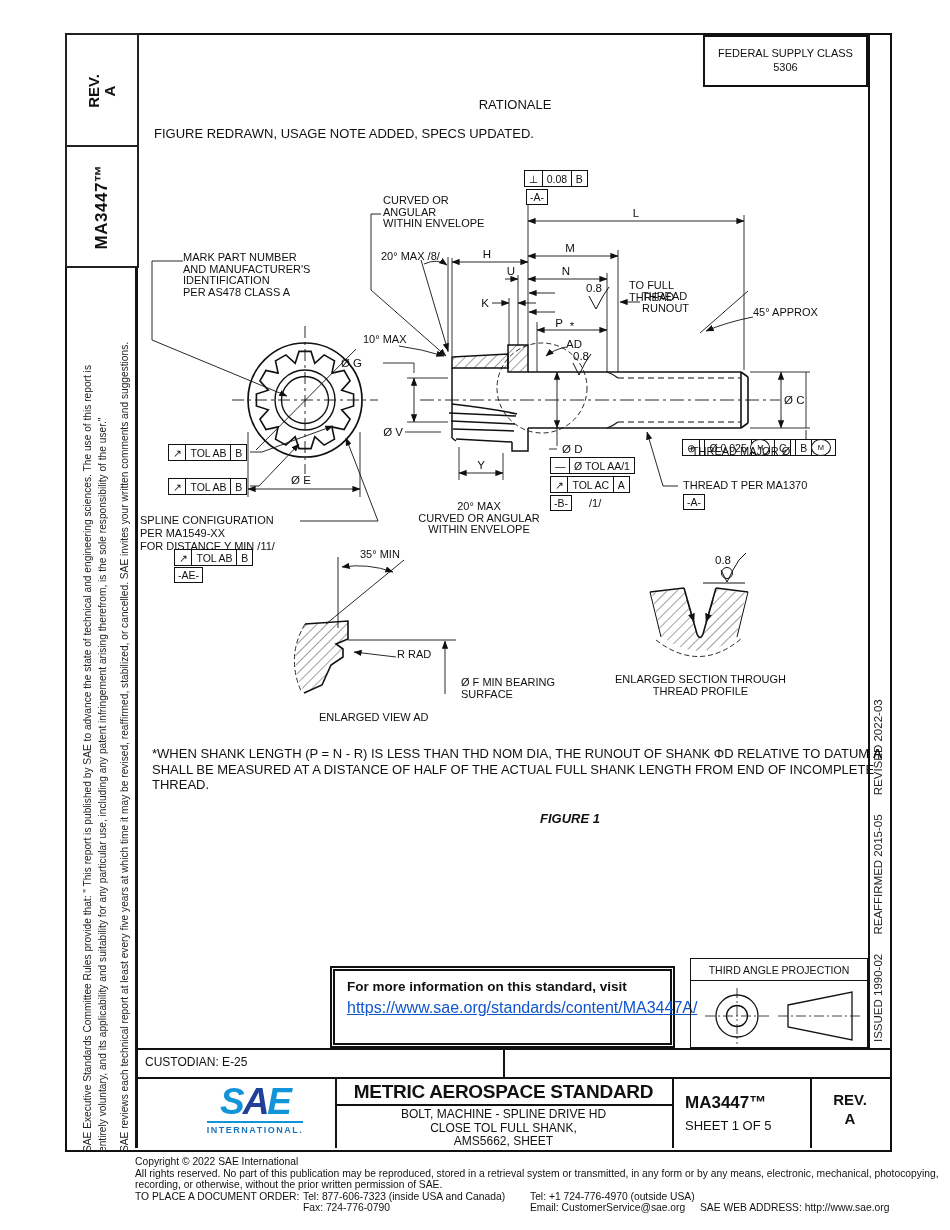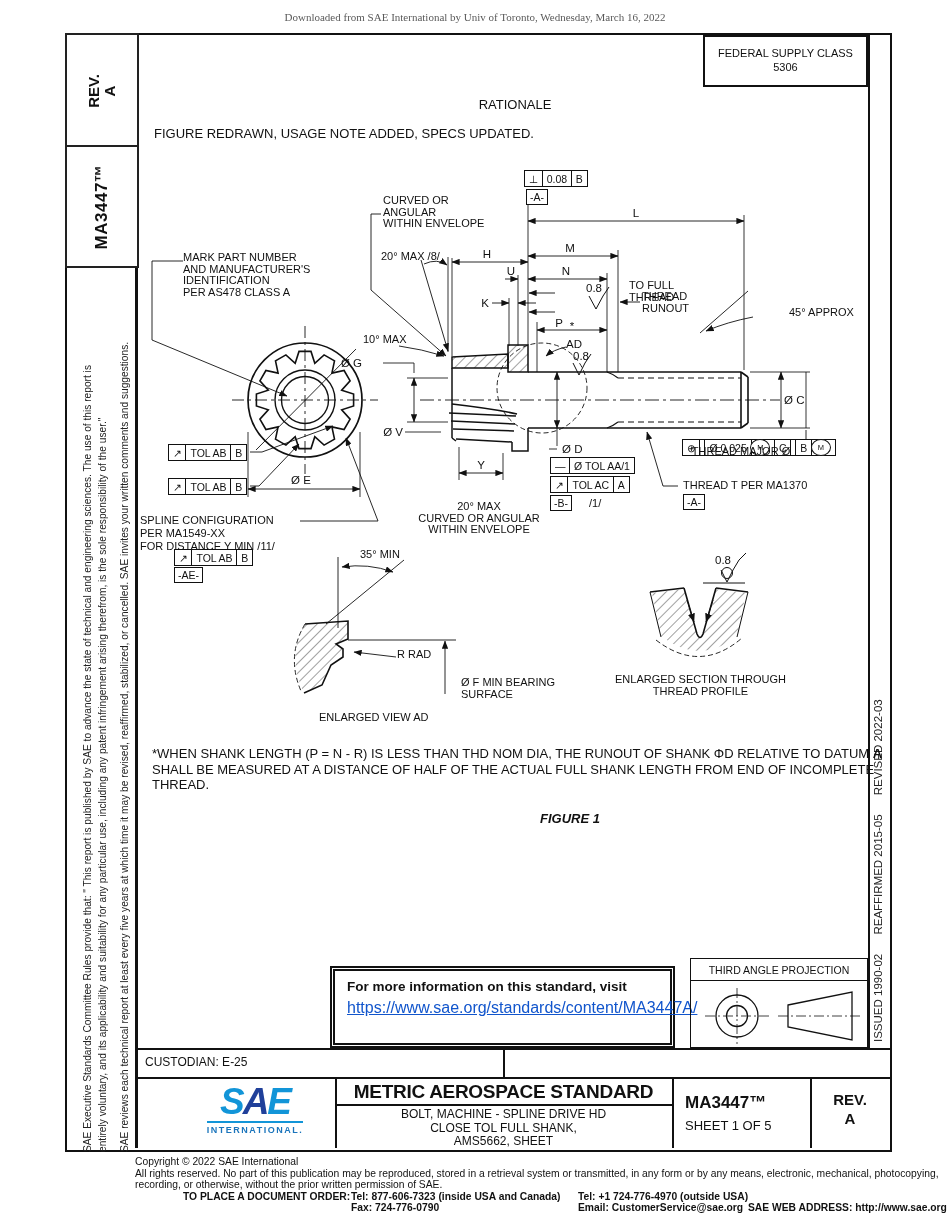"Downloaded from SAE International by" div.download-note { html: <div>Downloaded from SAE International by Univ of Toronto, Wednesday, March 16, 2022</div> -> none }
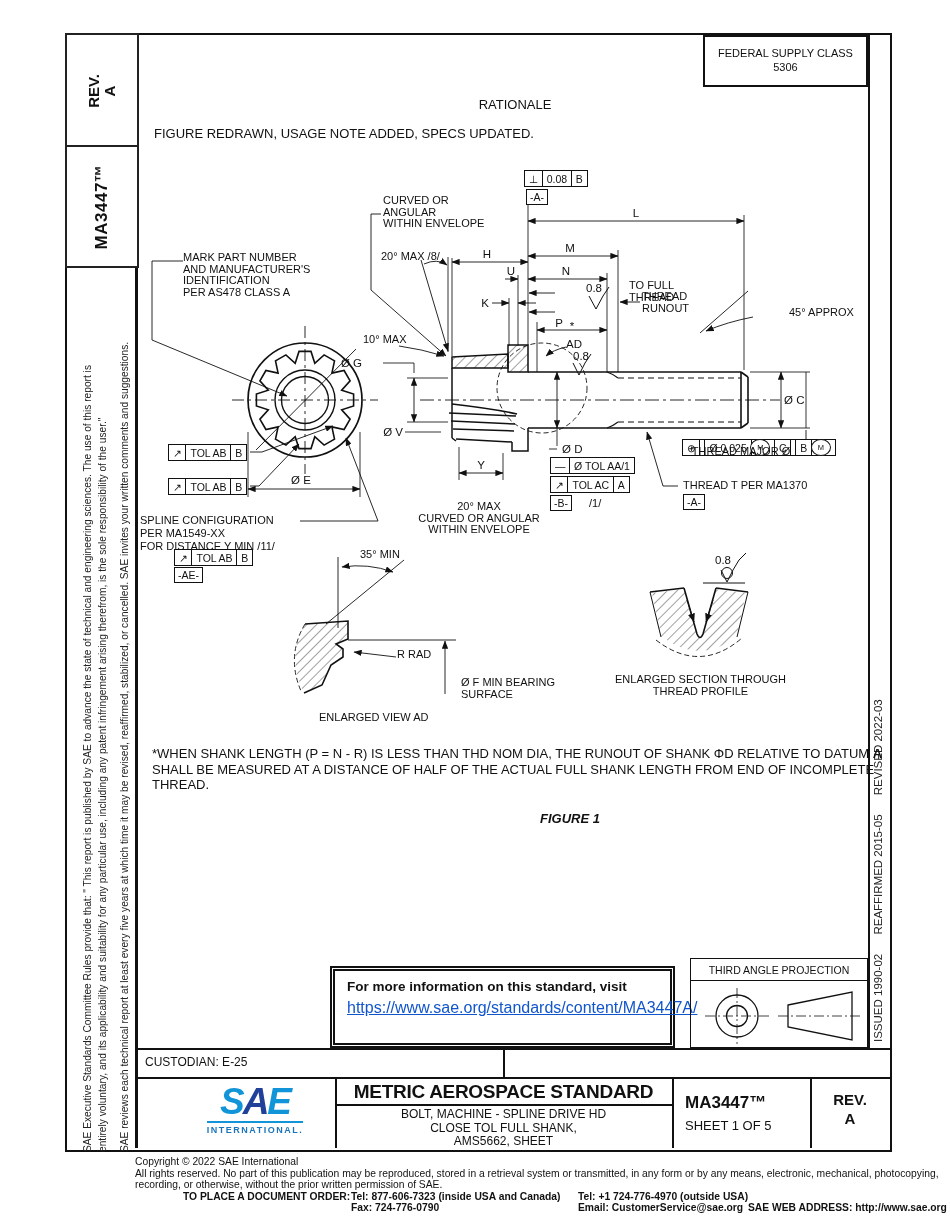"45° APPROX" div.dlabel { margin-left: 36px -> none }
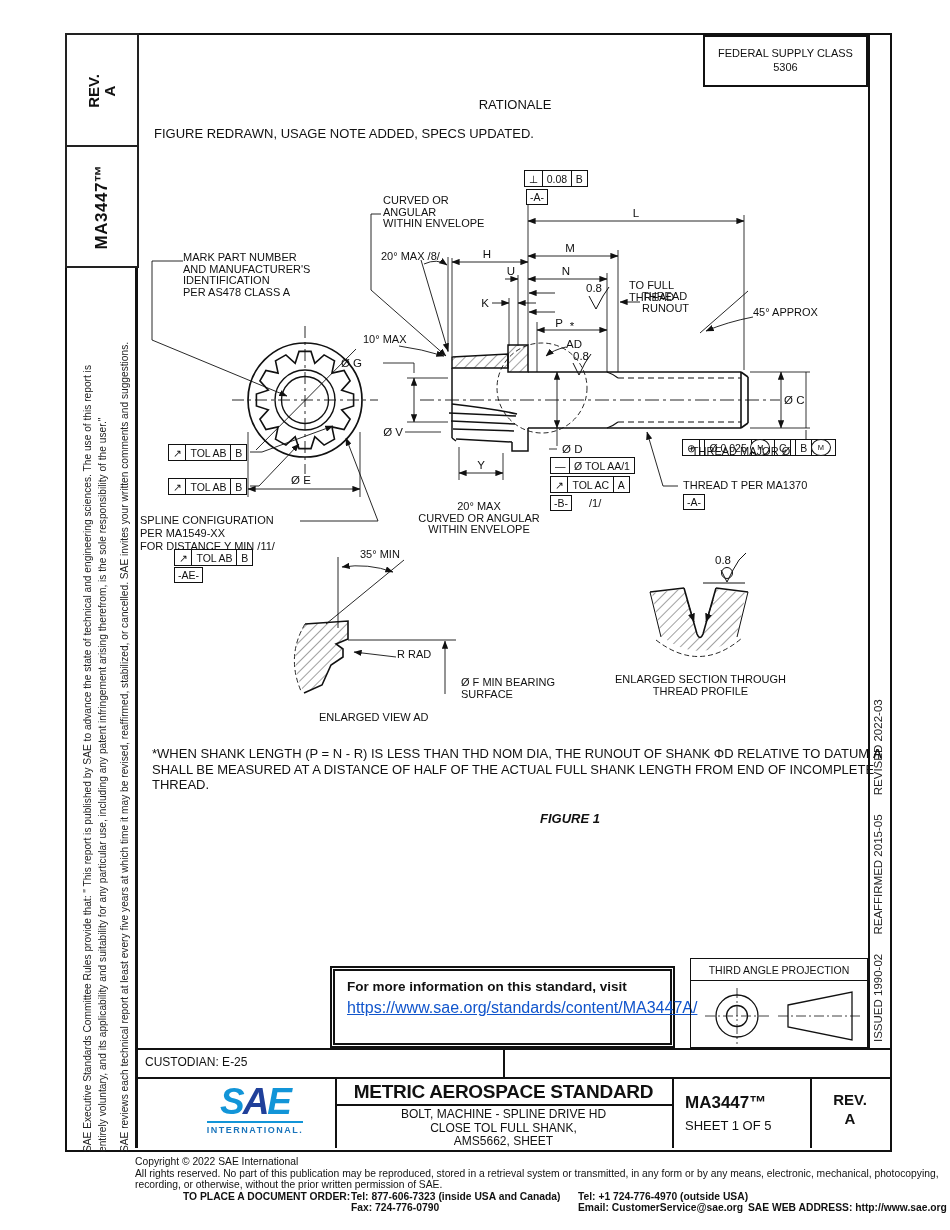"TO PLACE A DOCUMENT ORDER:" .footer .b { font-weight: bold -> normal; margin-left: 48px -> none }
